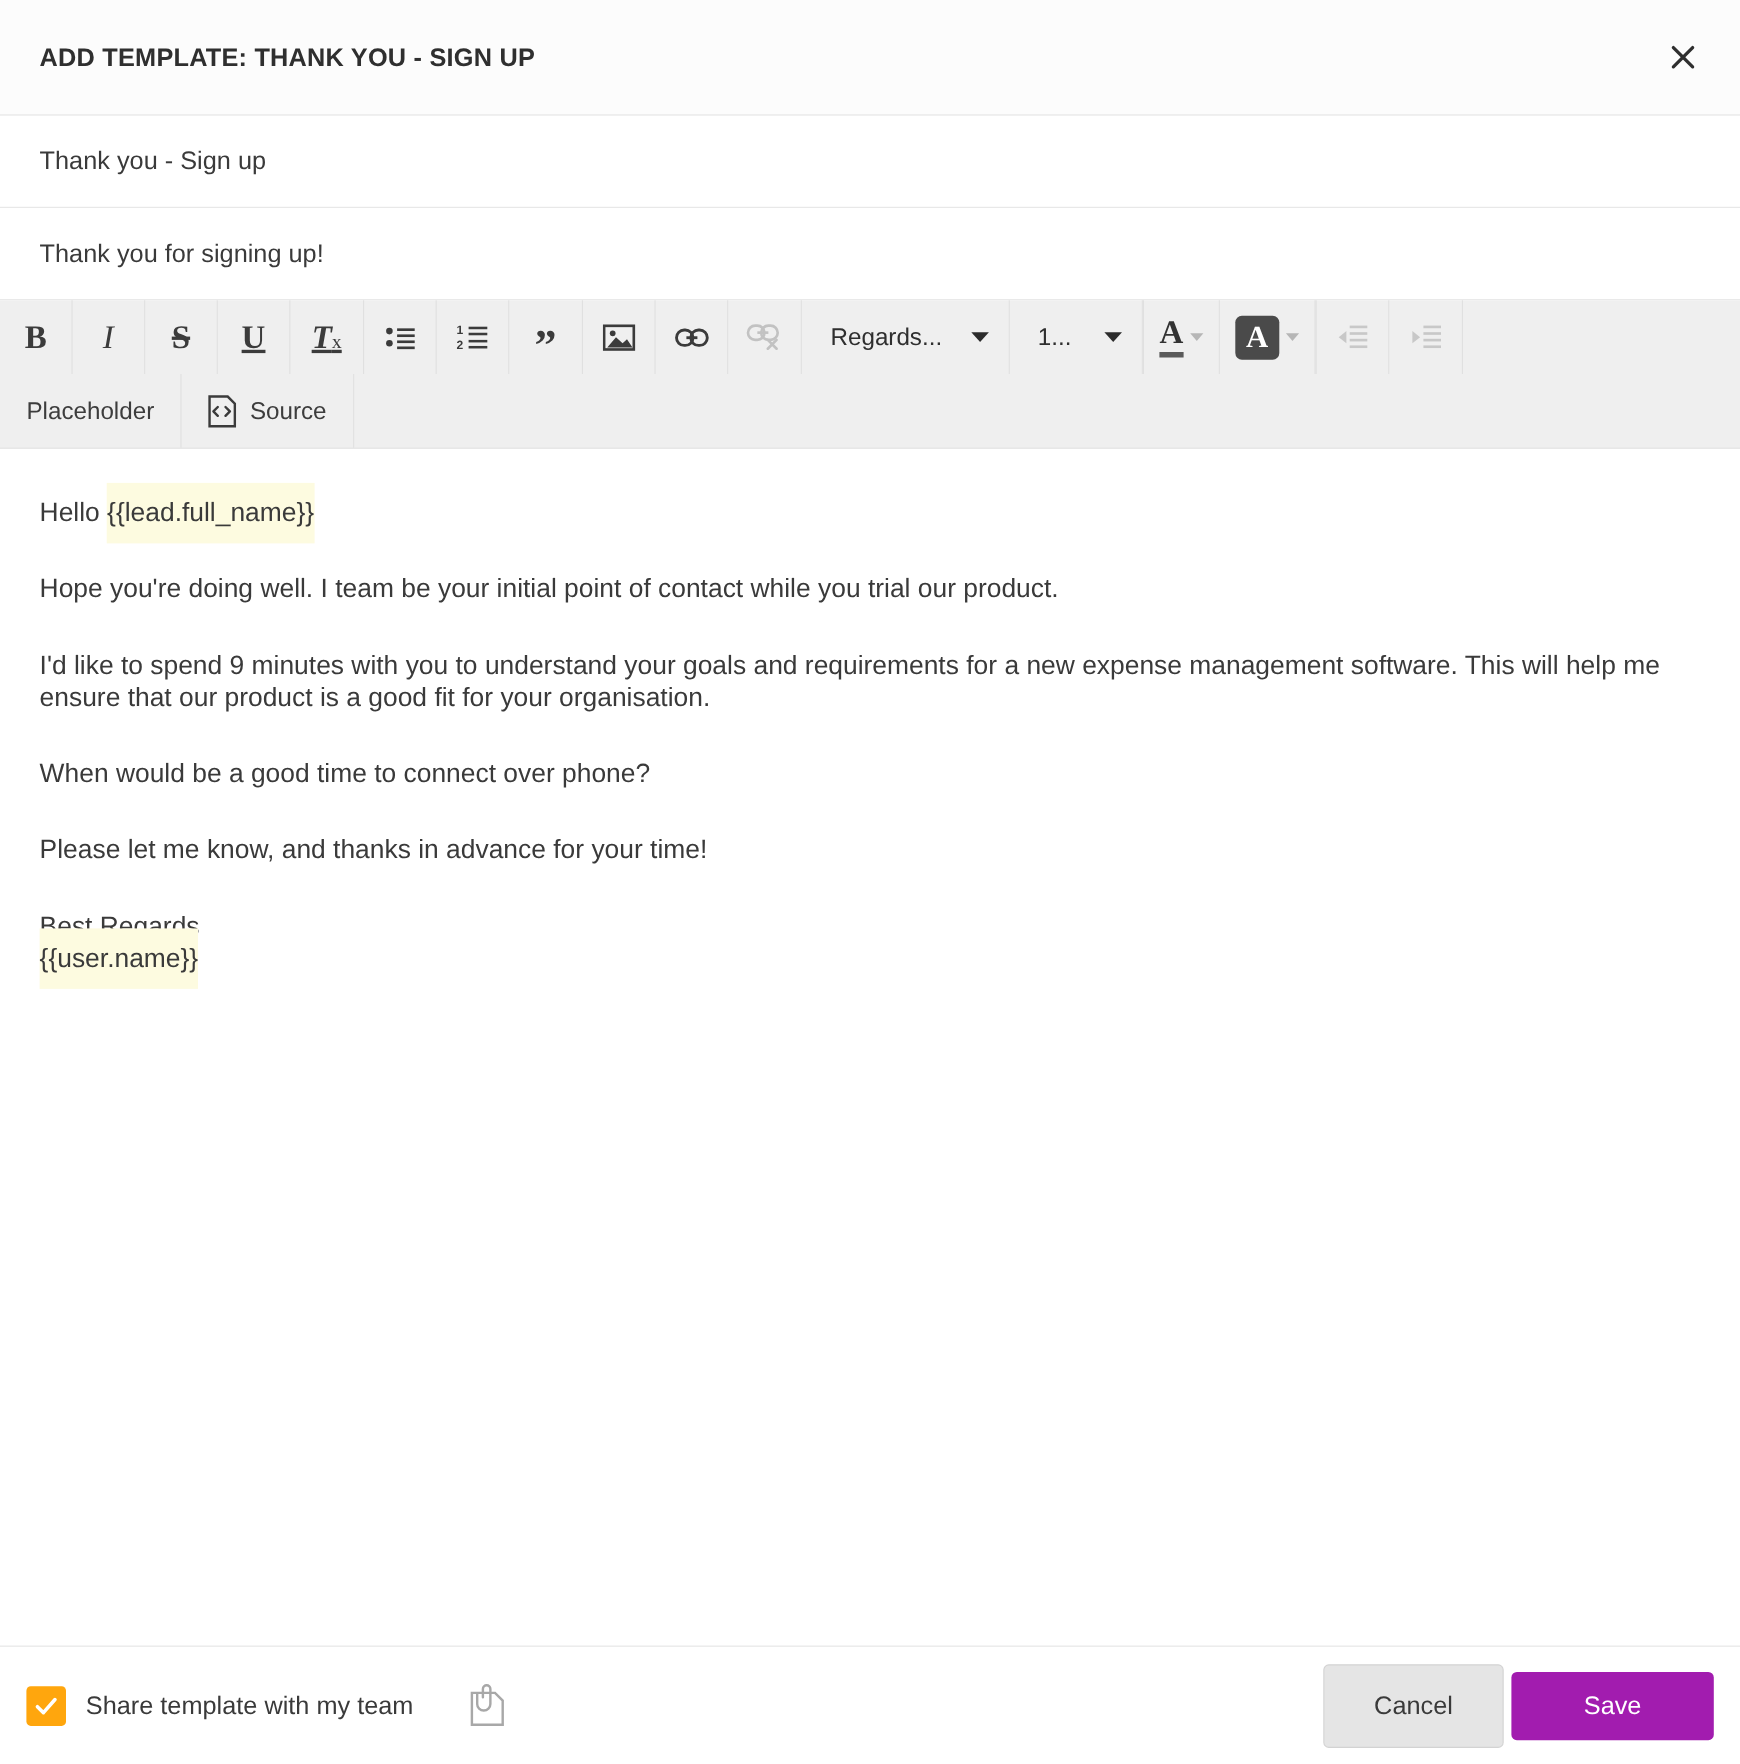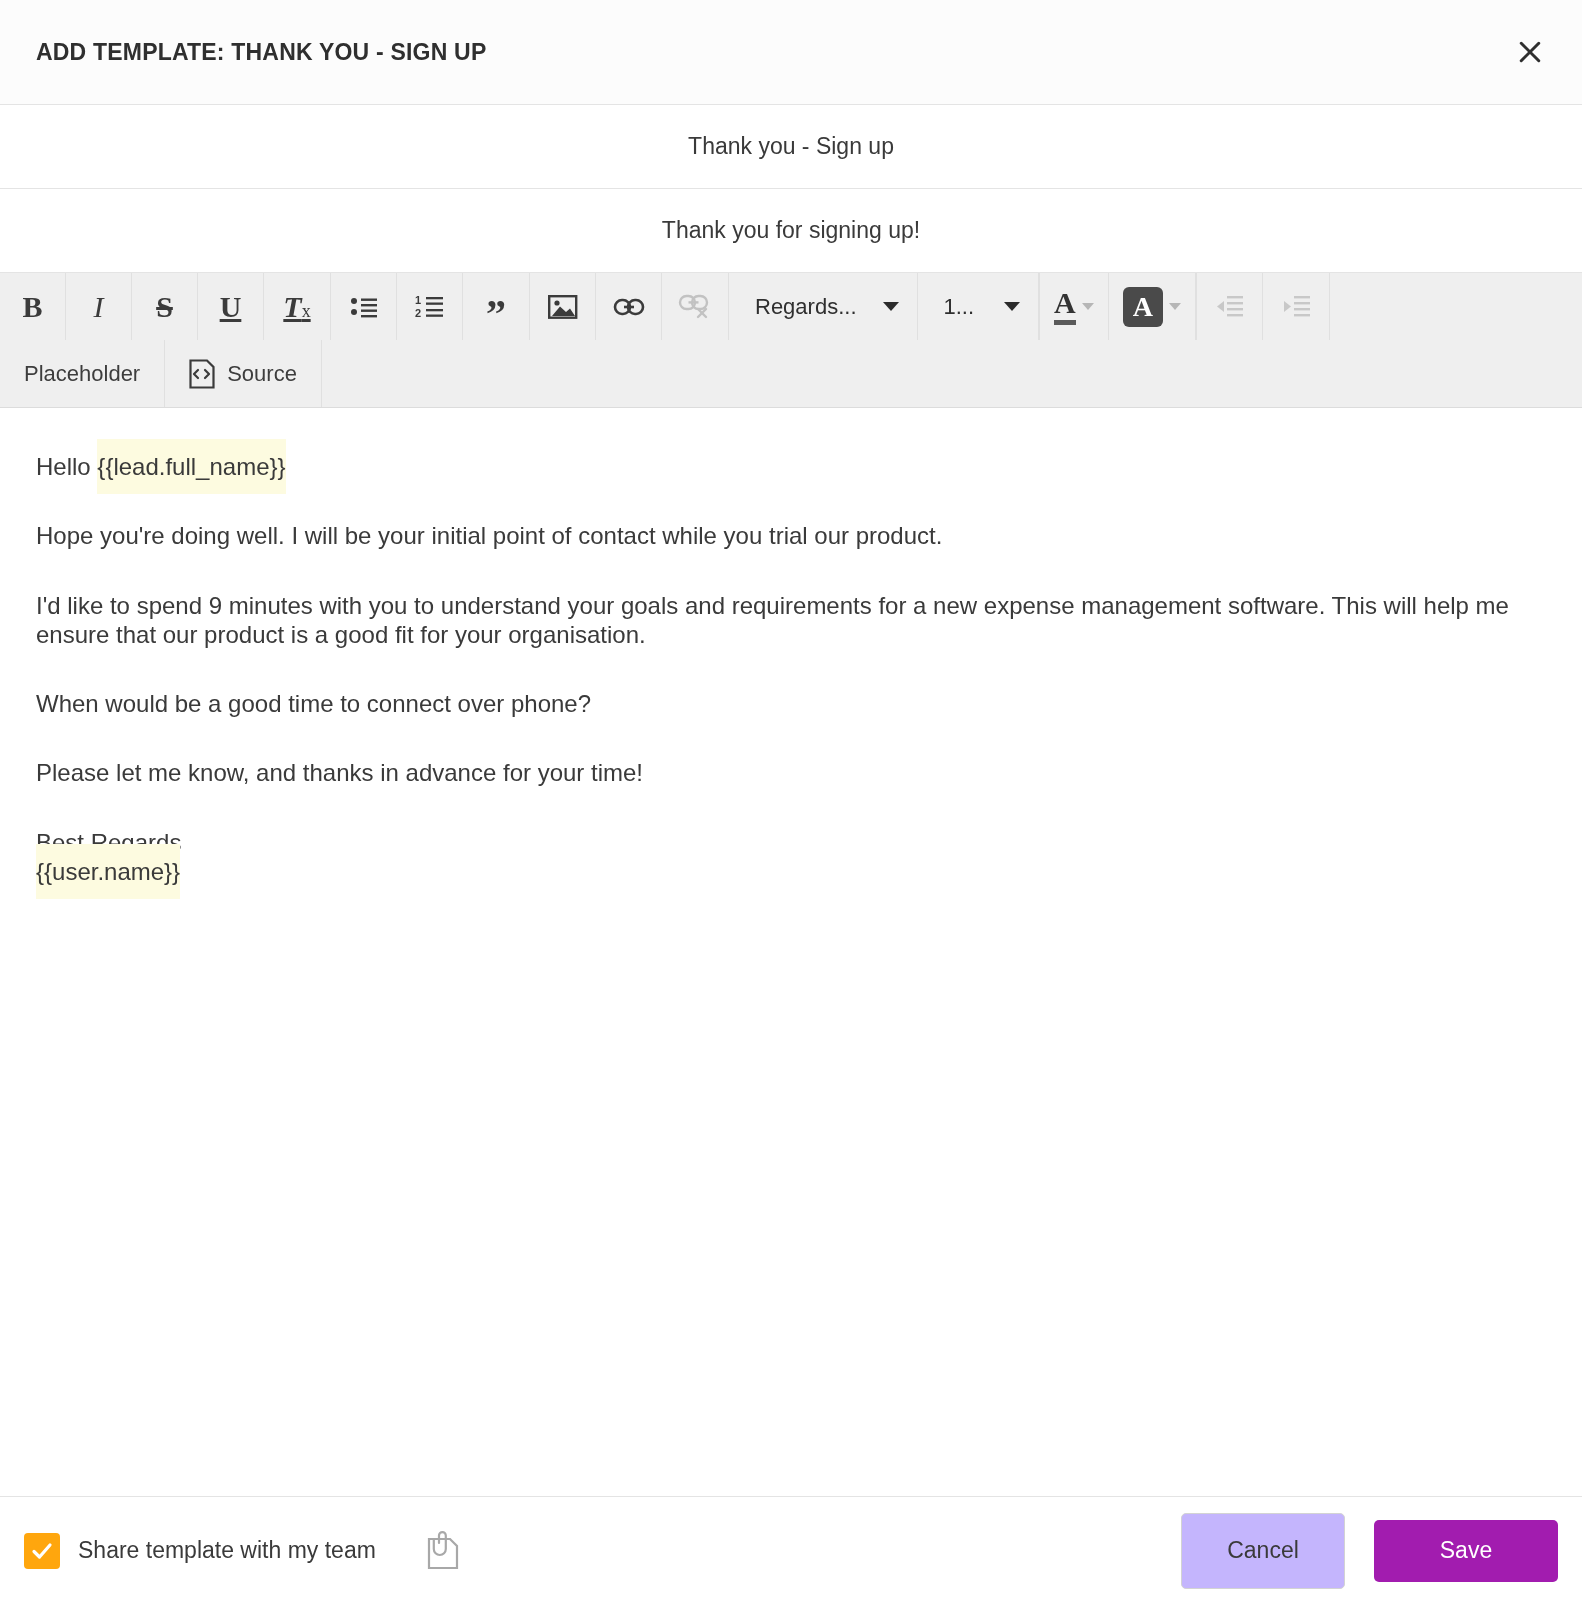"Thank you - Sign up" .field-input { text-align: center -> none }
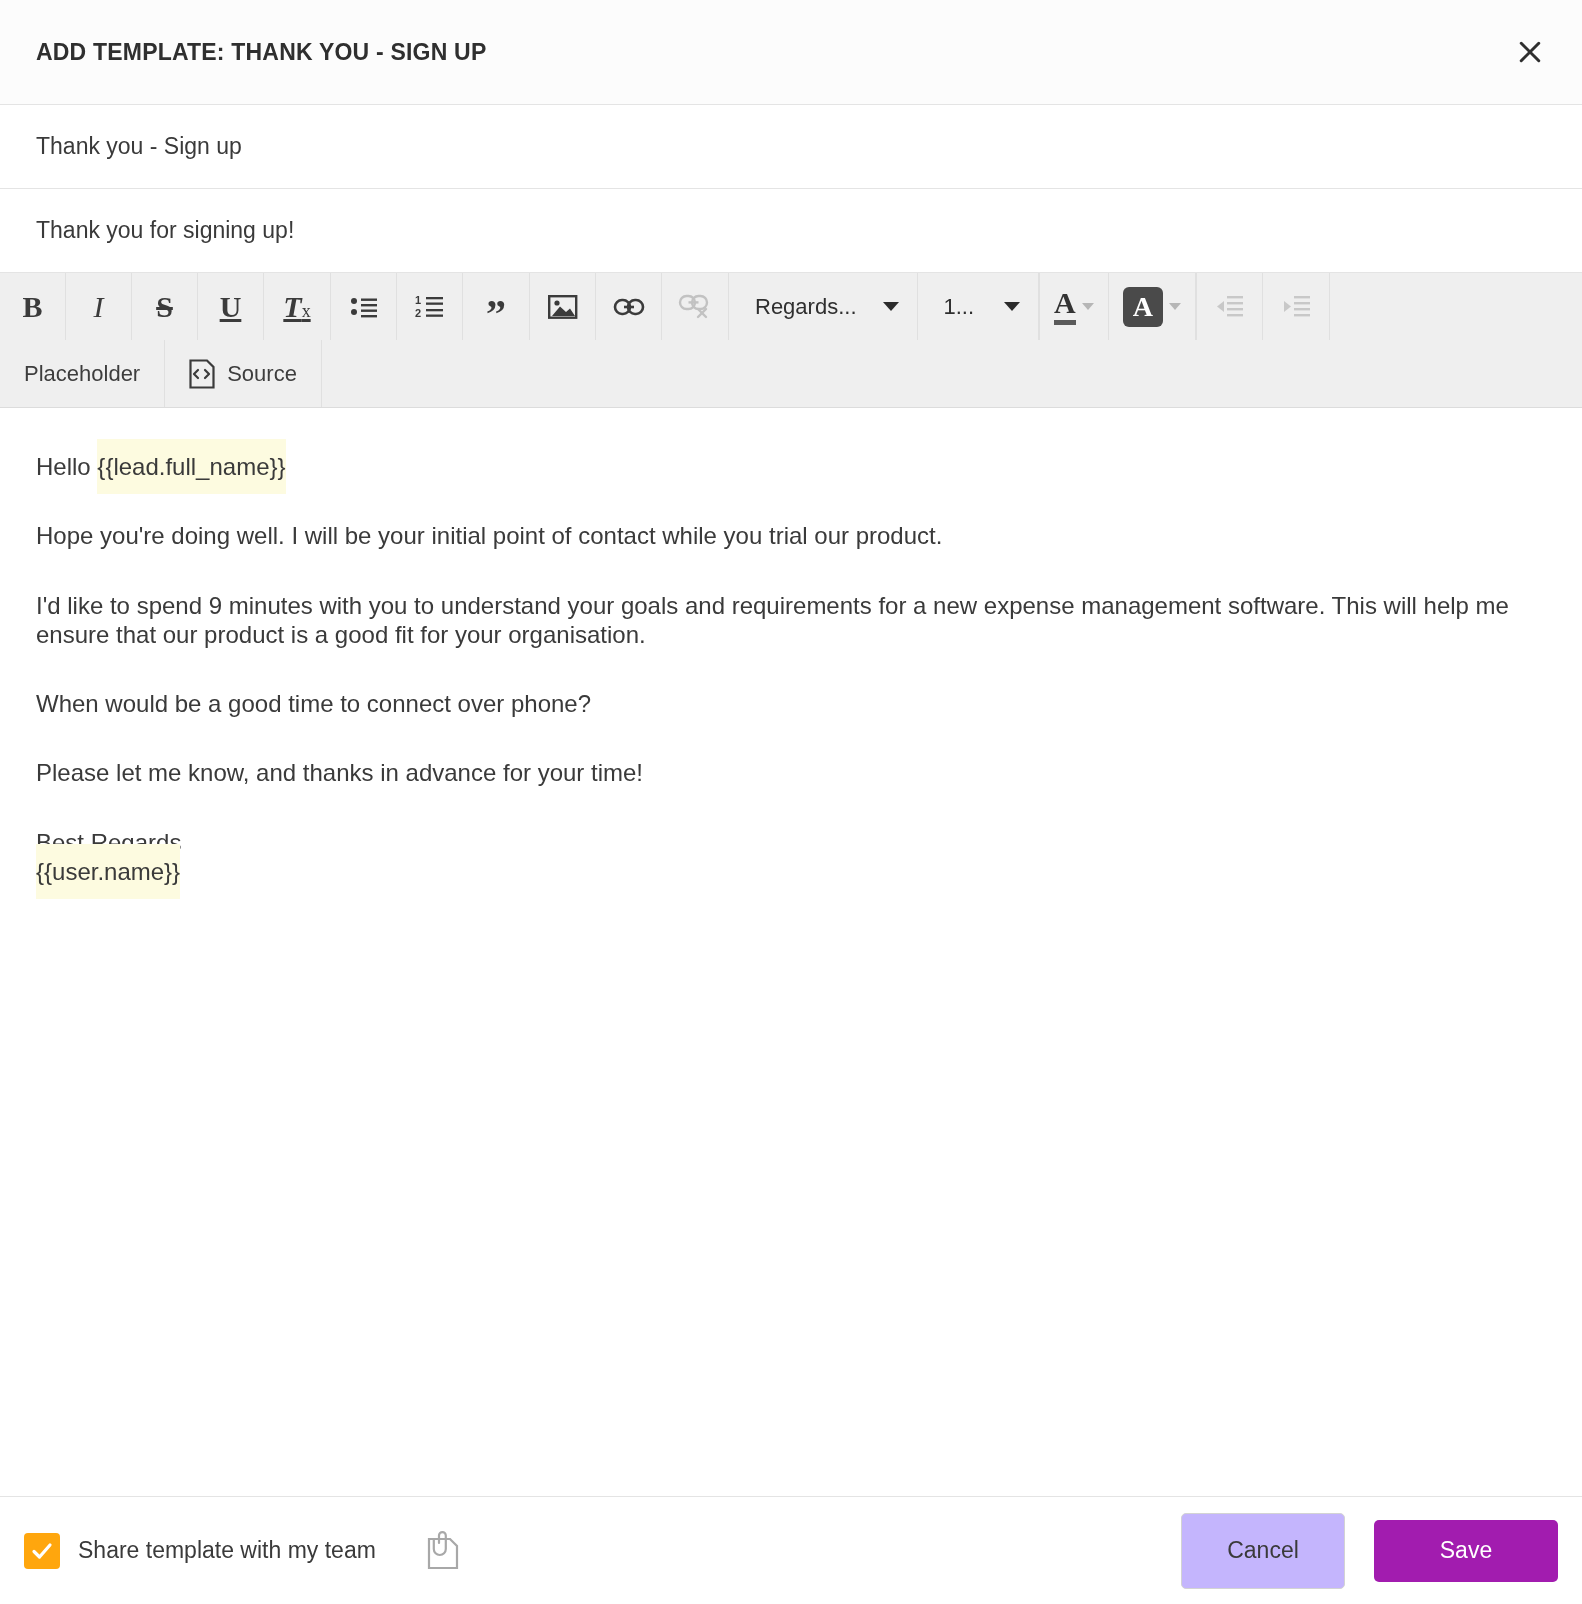"Hope you're doing well. I" p { text: will -> team }
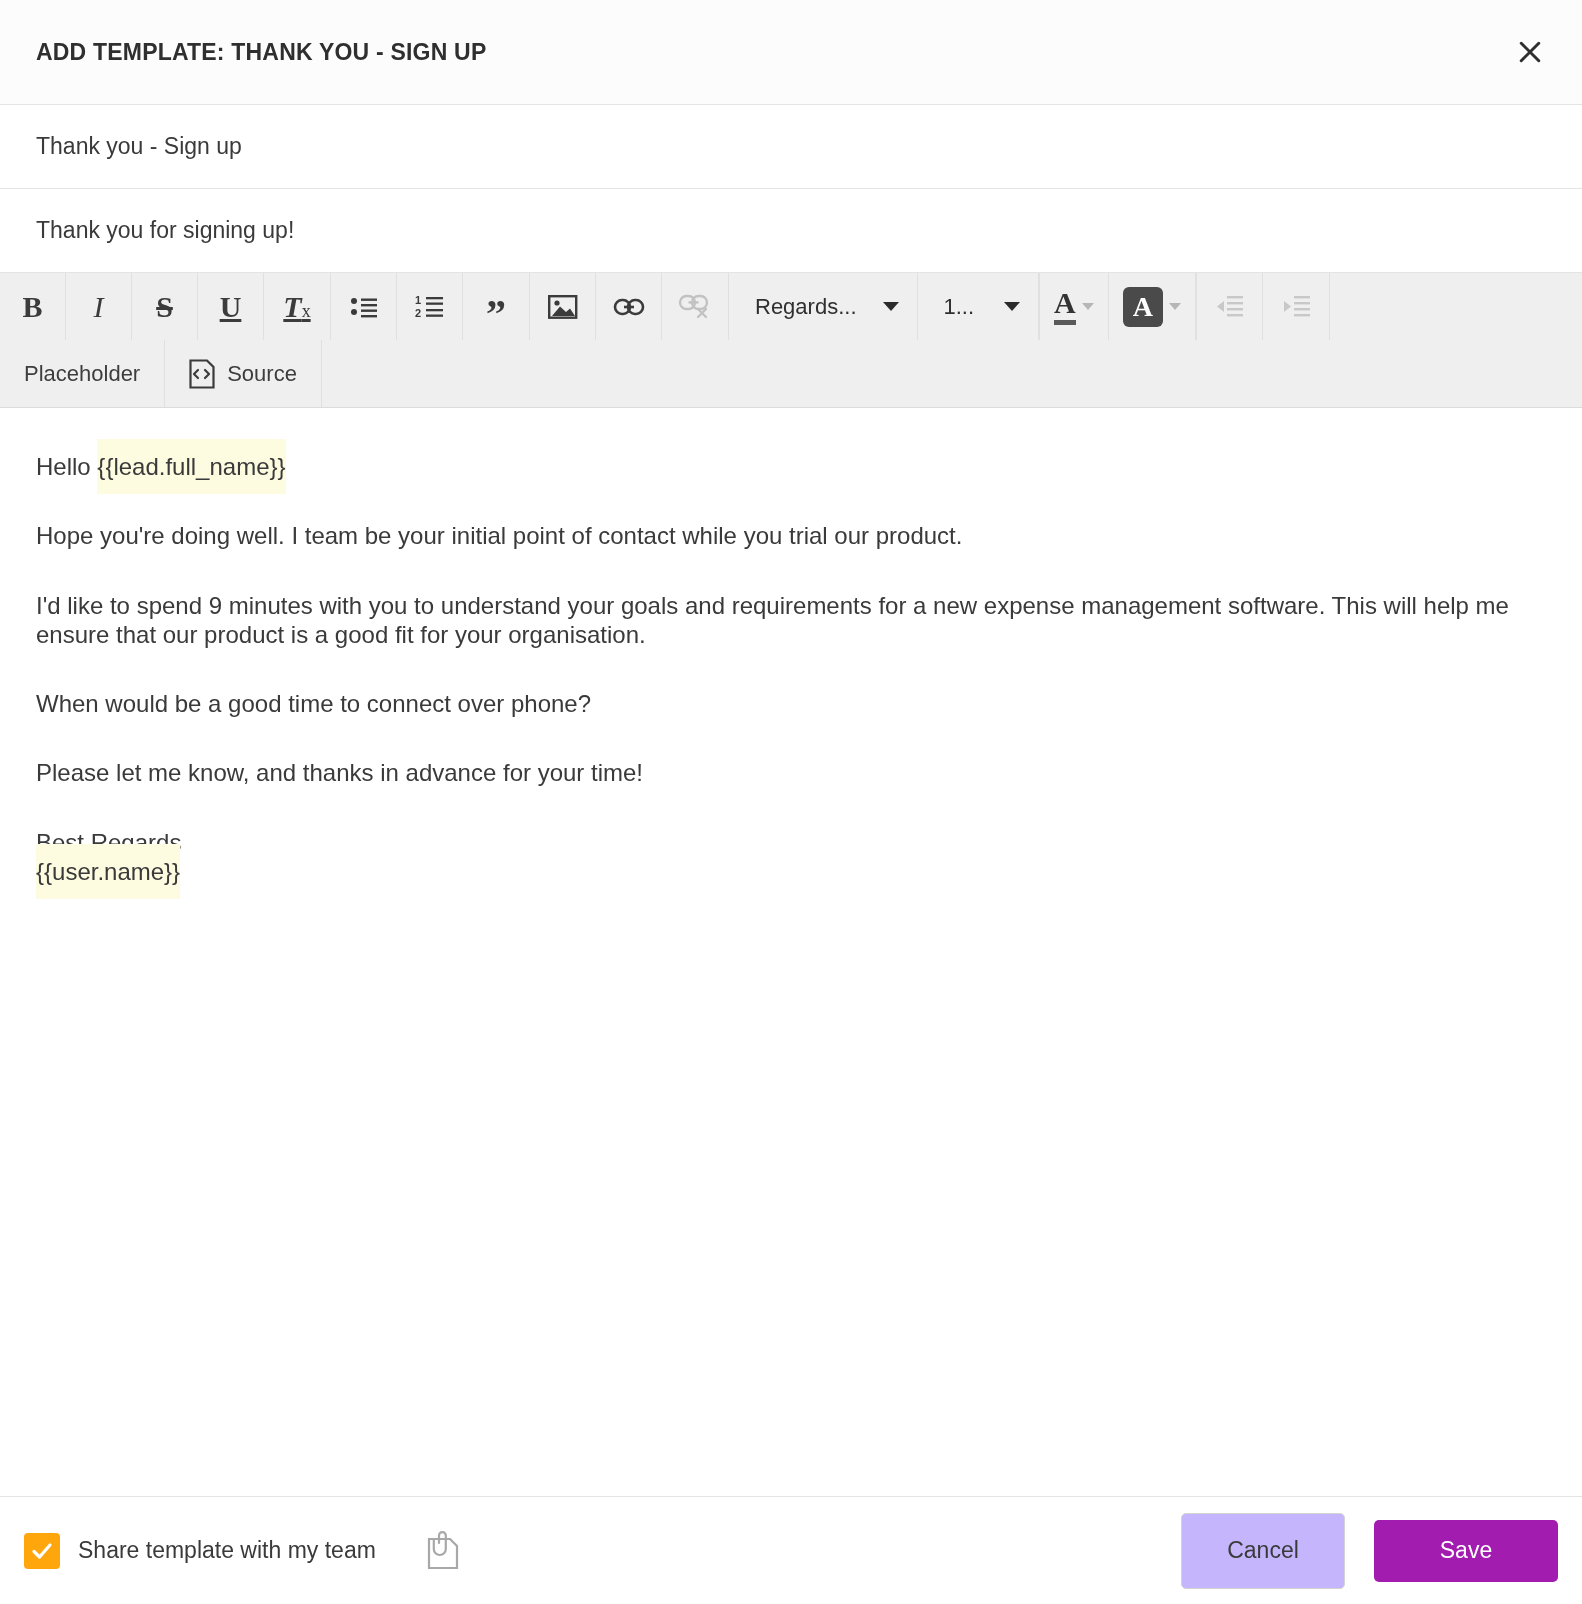"Cancel" .btn-cancel { background: #c4b5fd -> #e5e5e5; margin-right: 29px -> 7px }
